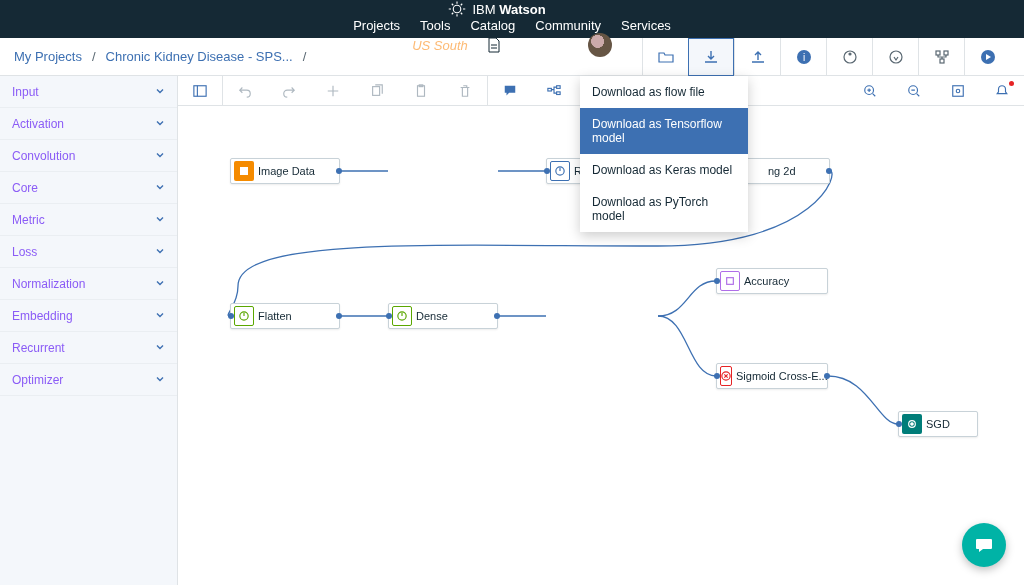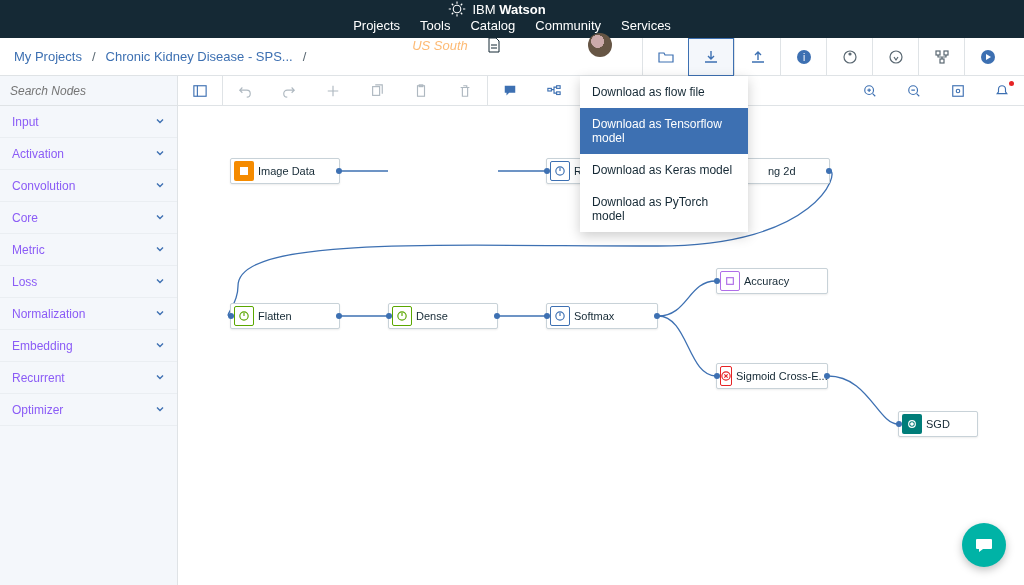"Search Nodes" div.search-row { html: <div> <input> <svg> <circle></circle> <path></path> </svg> </div> -> none }
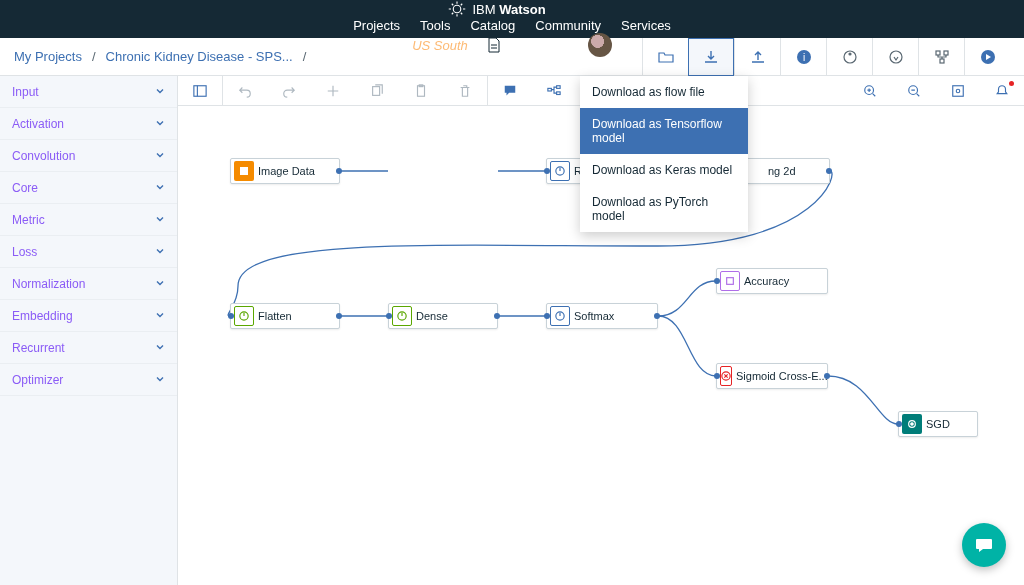"Softmax" div.node { html: <div> <span></span> <div> <svg> <circle></circle> <path></path> </svg> </div> <span>Softmax</span> <span></span> </div> -> none }
